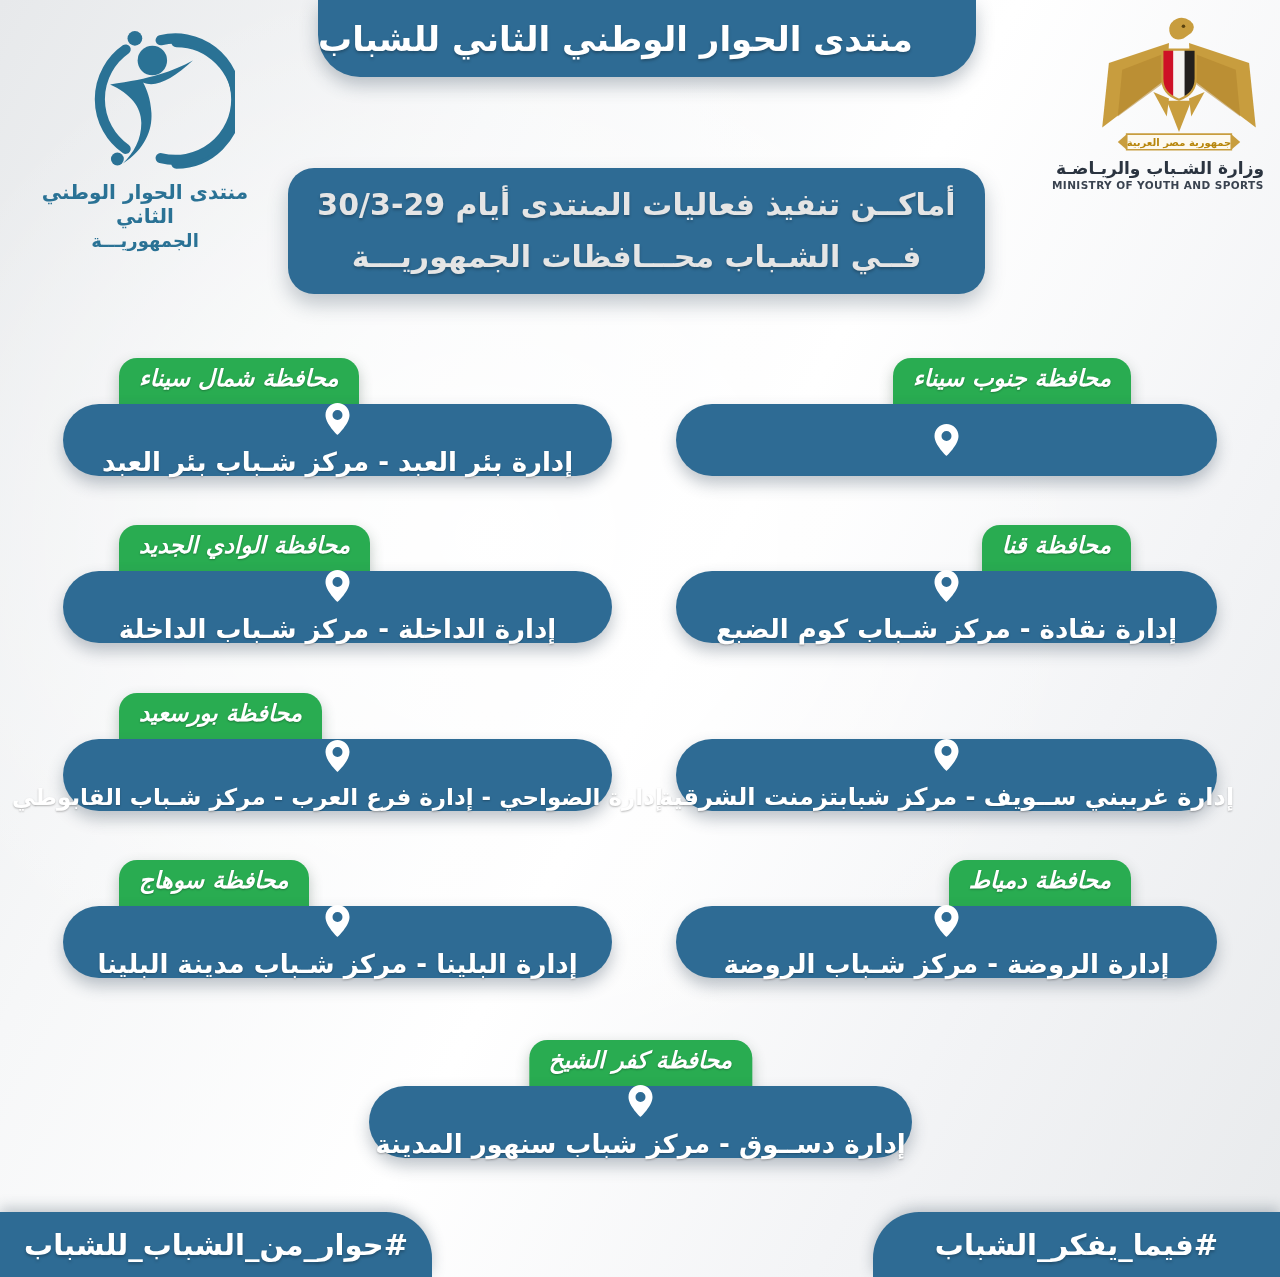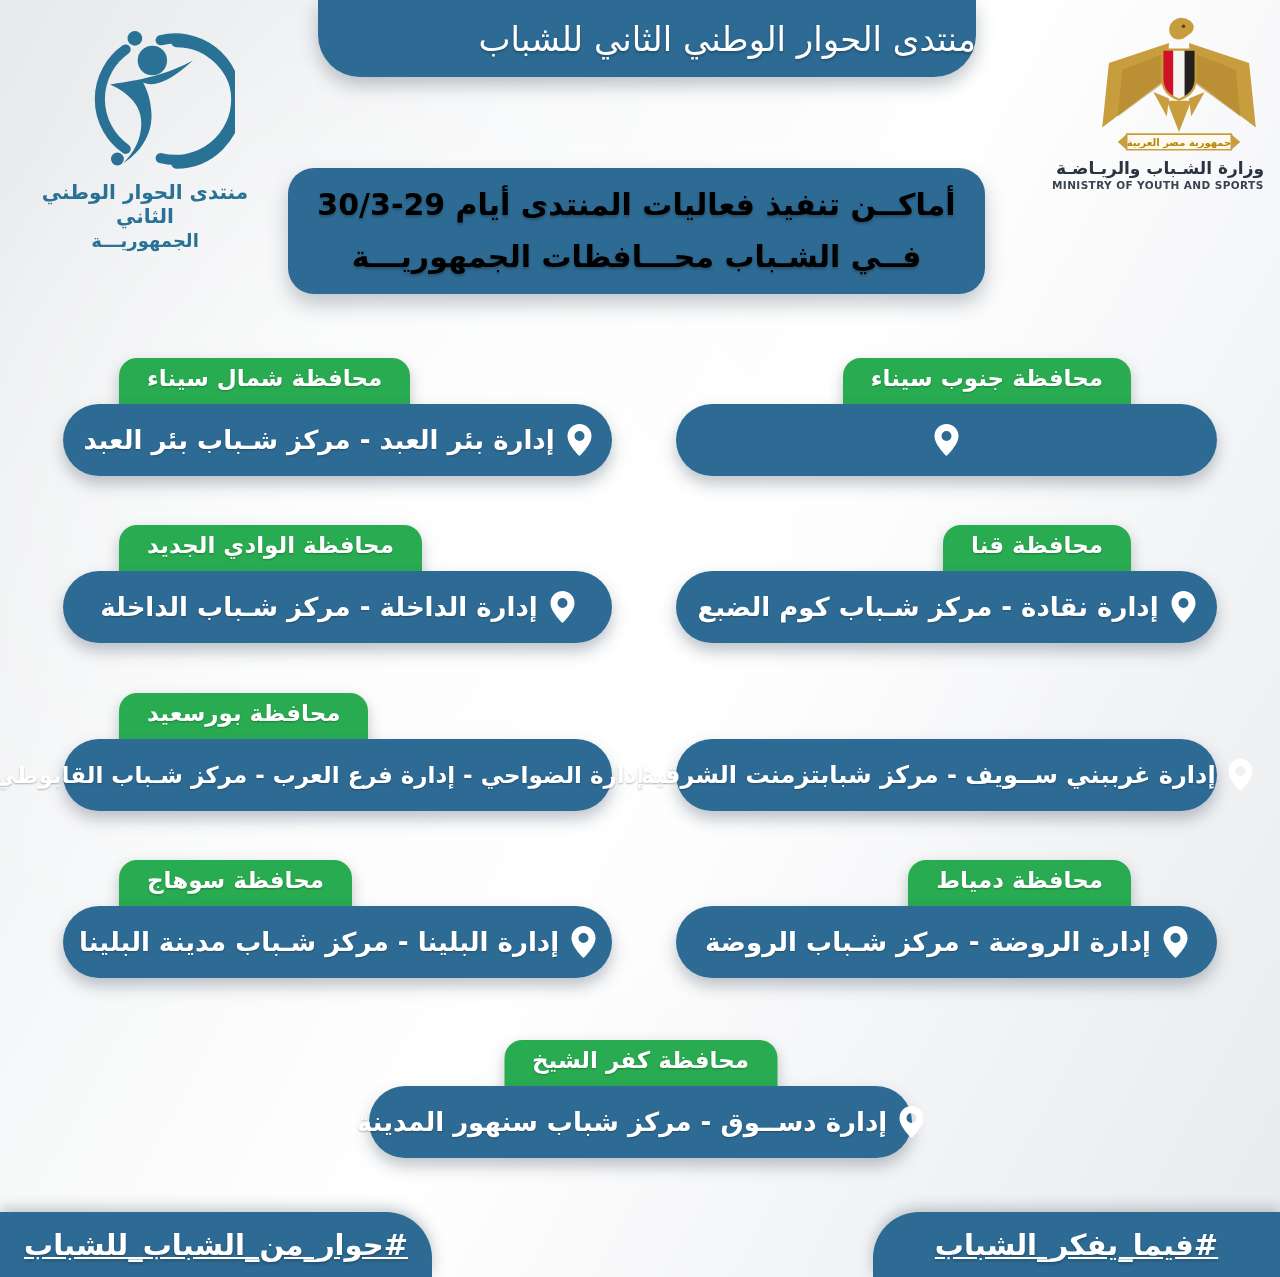"منتدى الحوار الوطني الثاني للشباب" .top-banner { font-weight: normal -> bold; justify-content: flex-start -> flex-end }
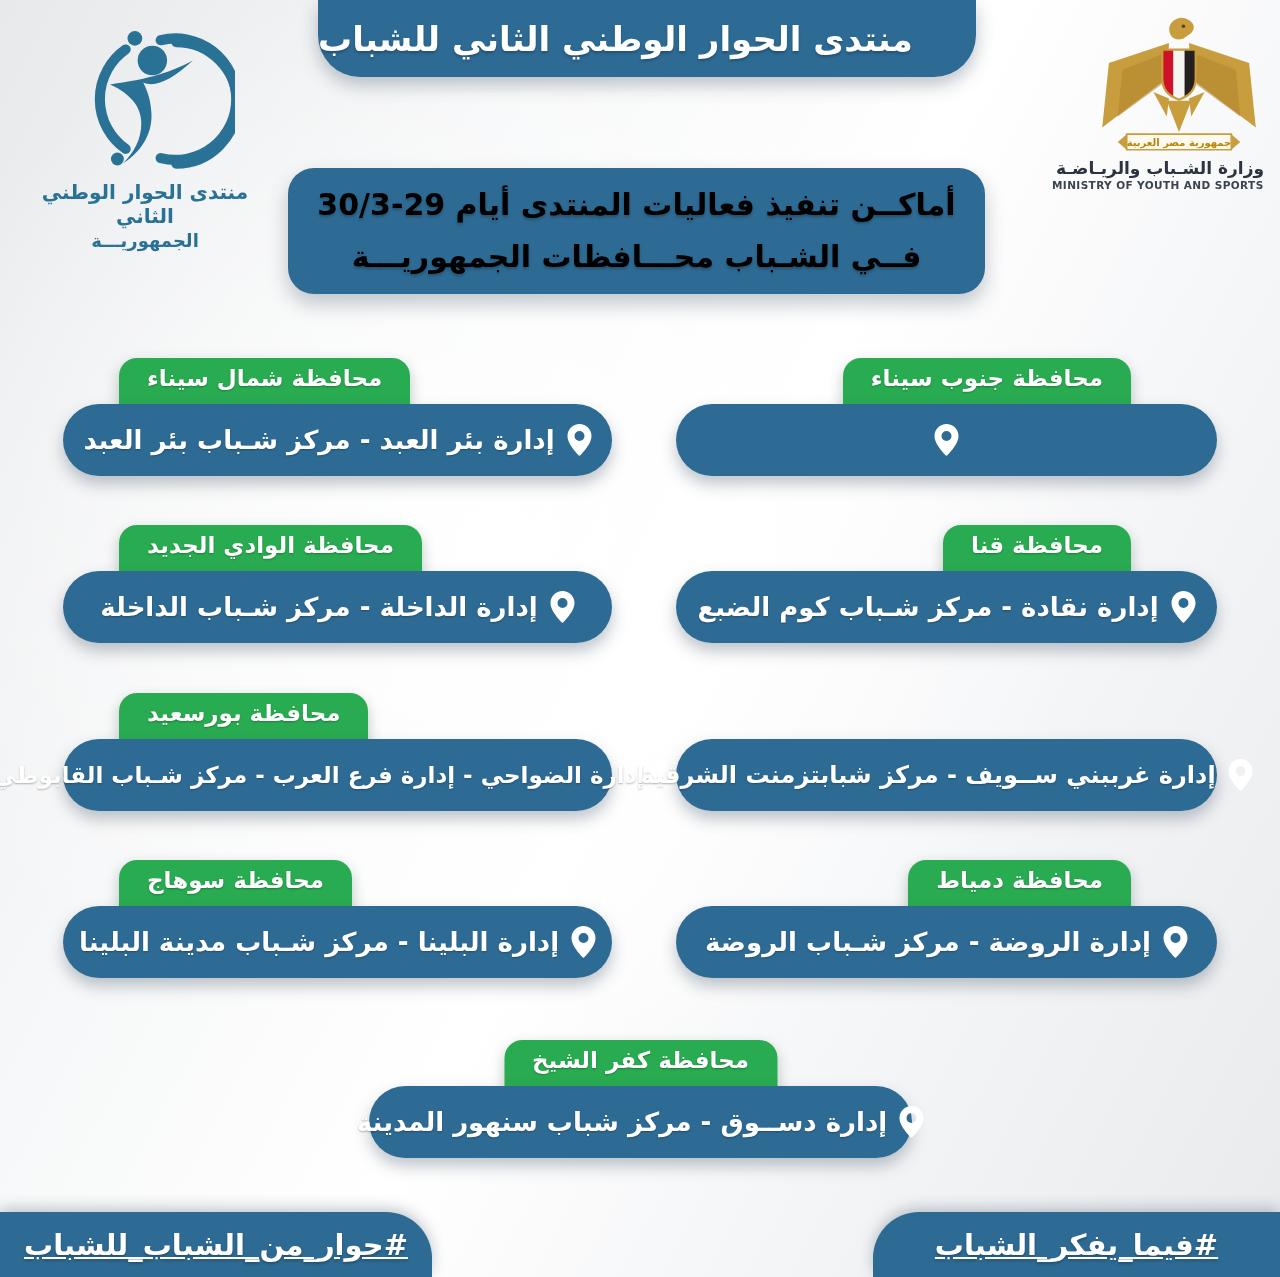"أماكــن تنفيذ فعاليات المنتدى أيام" .title-card { color: #000000 -> #e5e5e5 }
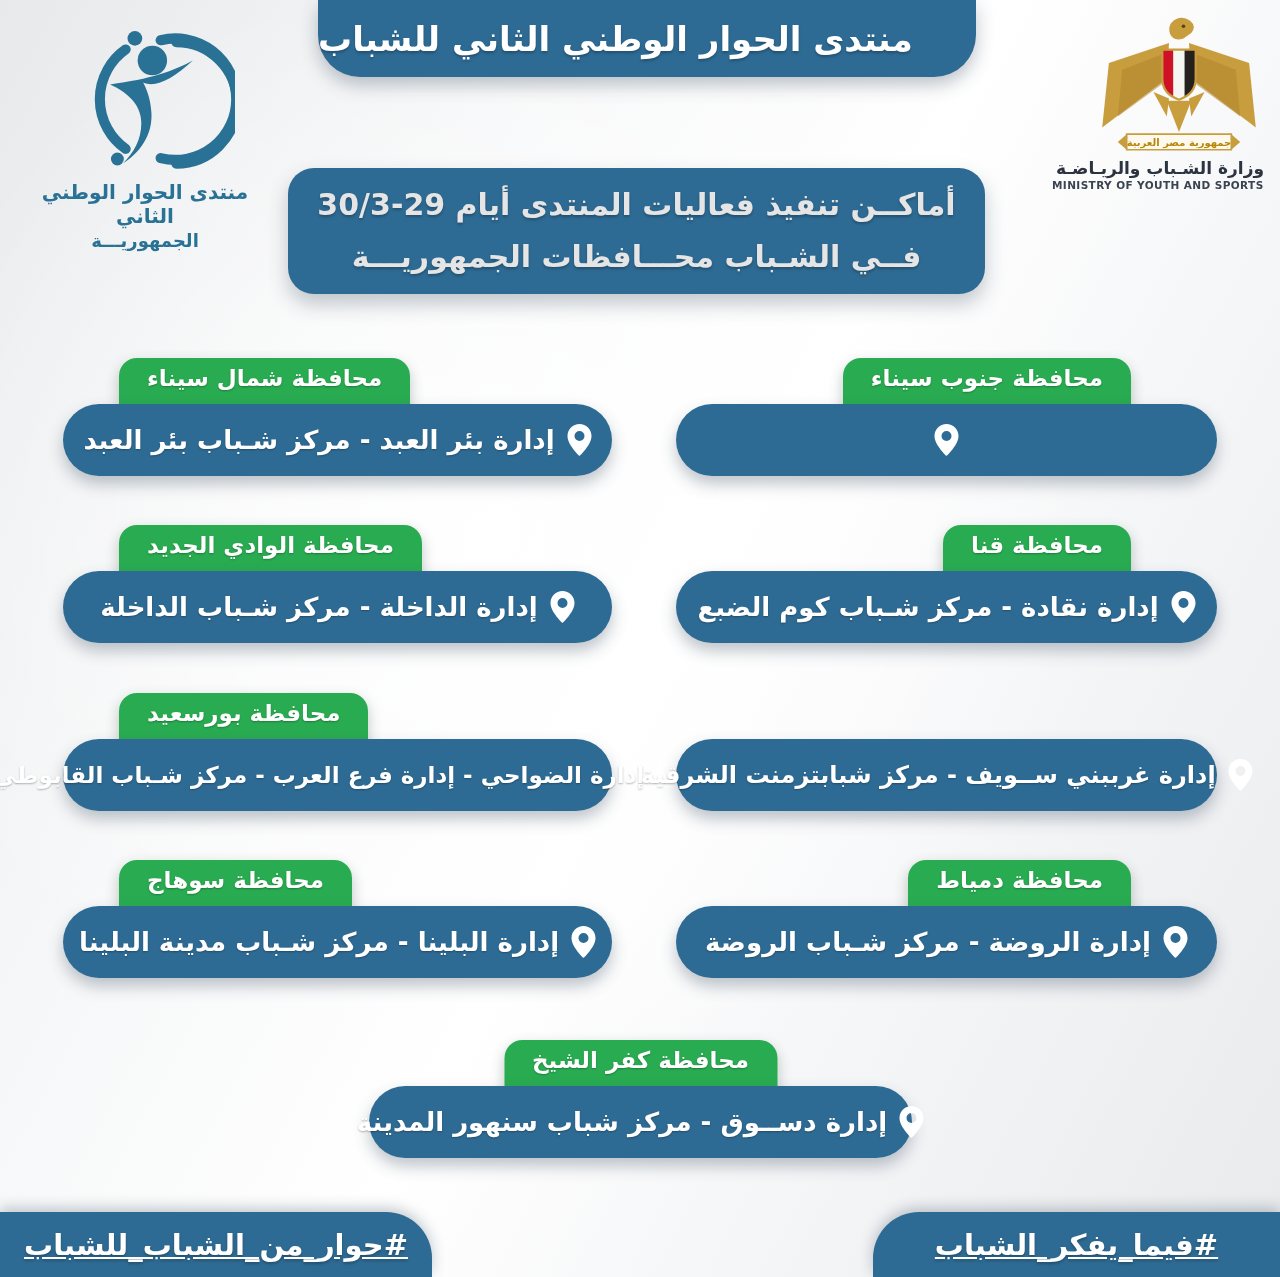"محافظة شمال سيناء" .gov { font-style: none -> italic; padding: 7px 28px 0 -> 7px 20px 0 }
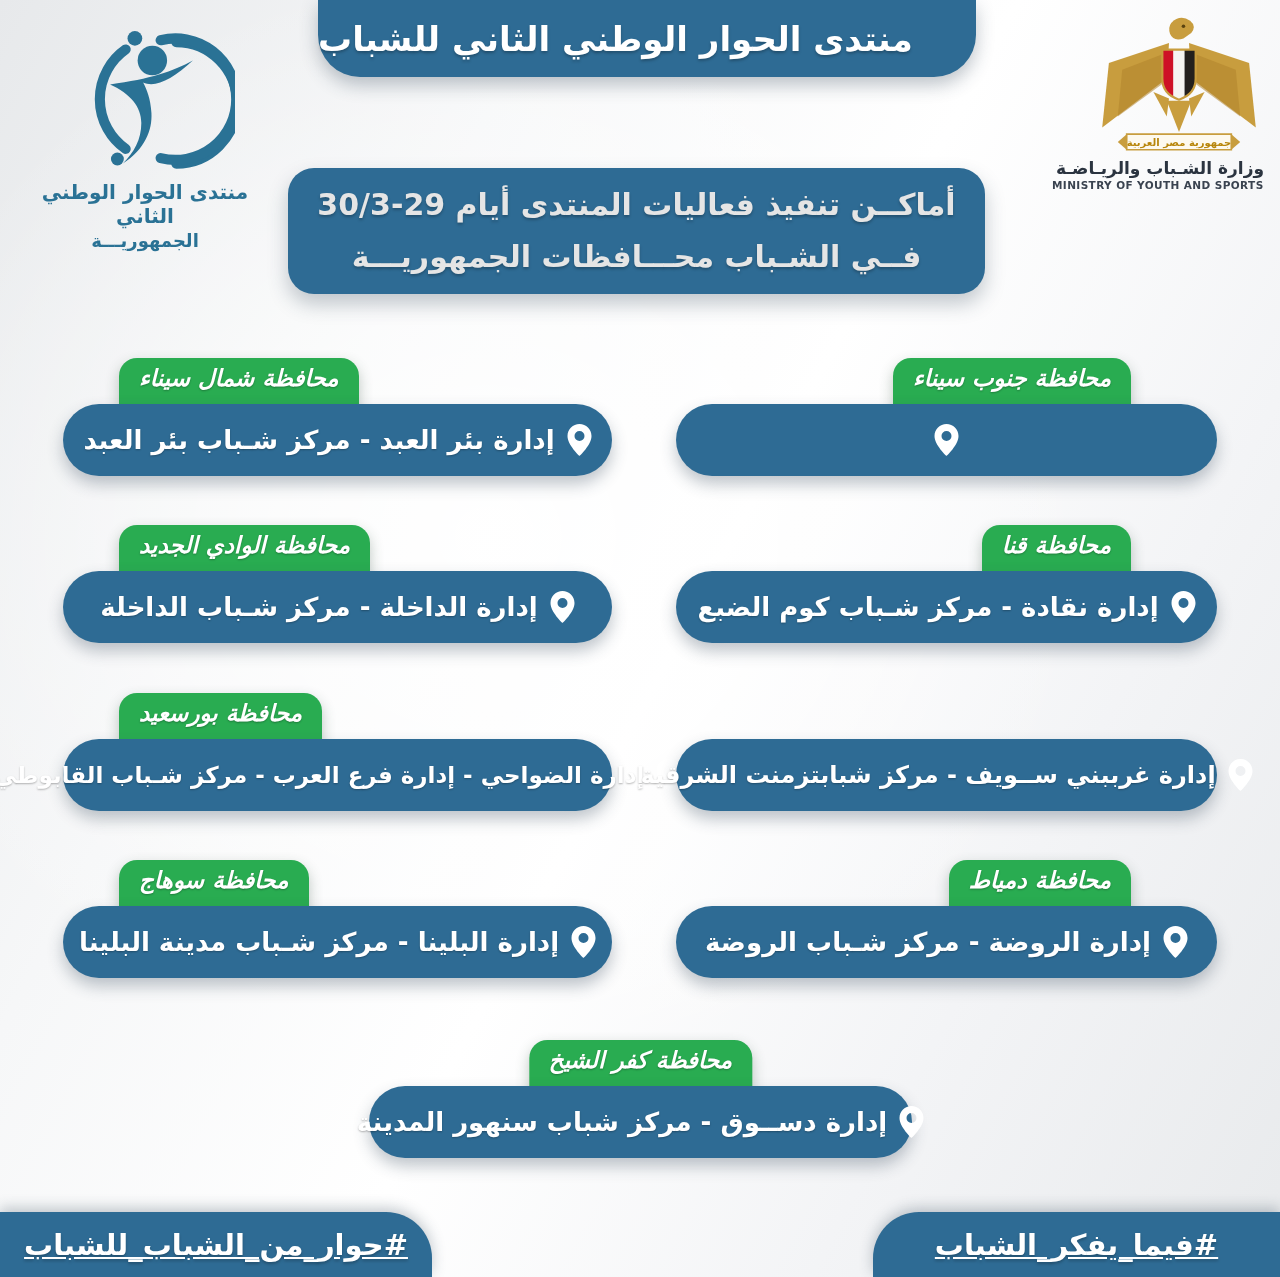"إدارة بئر العبد - مركز" .loc { flex-direction: none -> column }
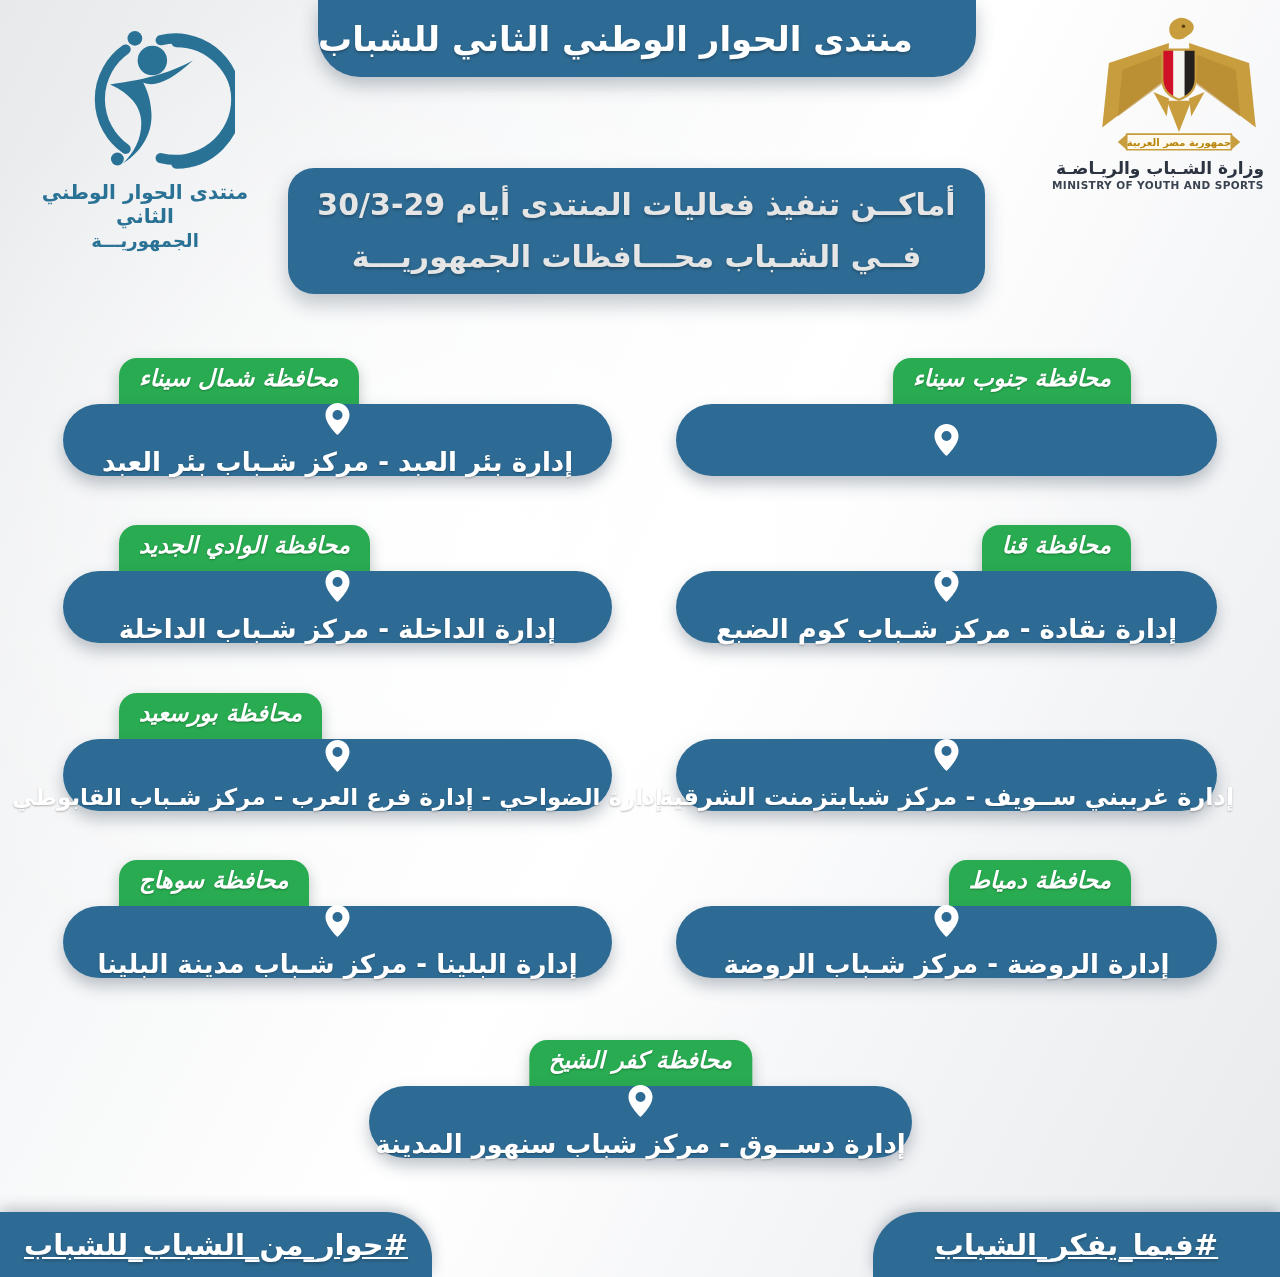"#حوار_من_الشباب_للشباب" .hash { text-decoration: underline -> none }
